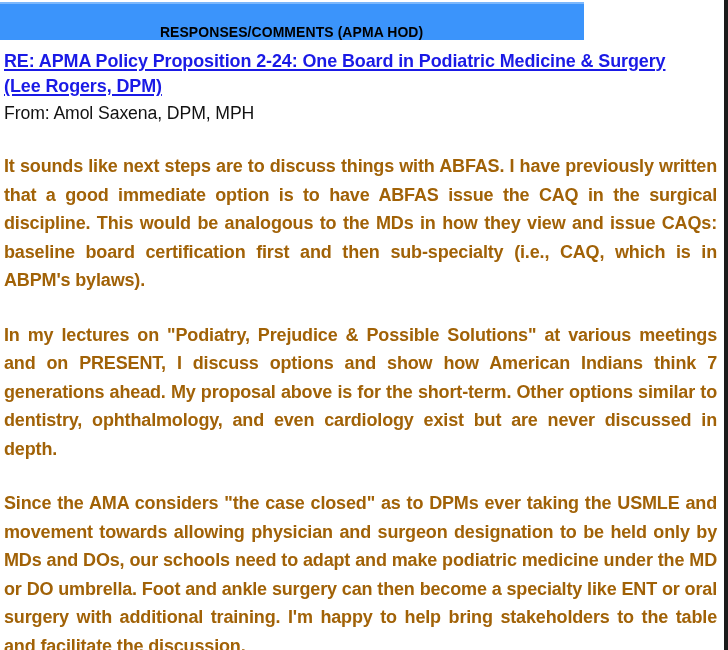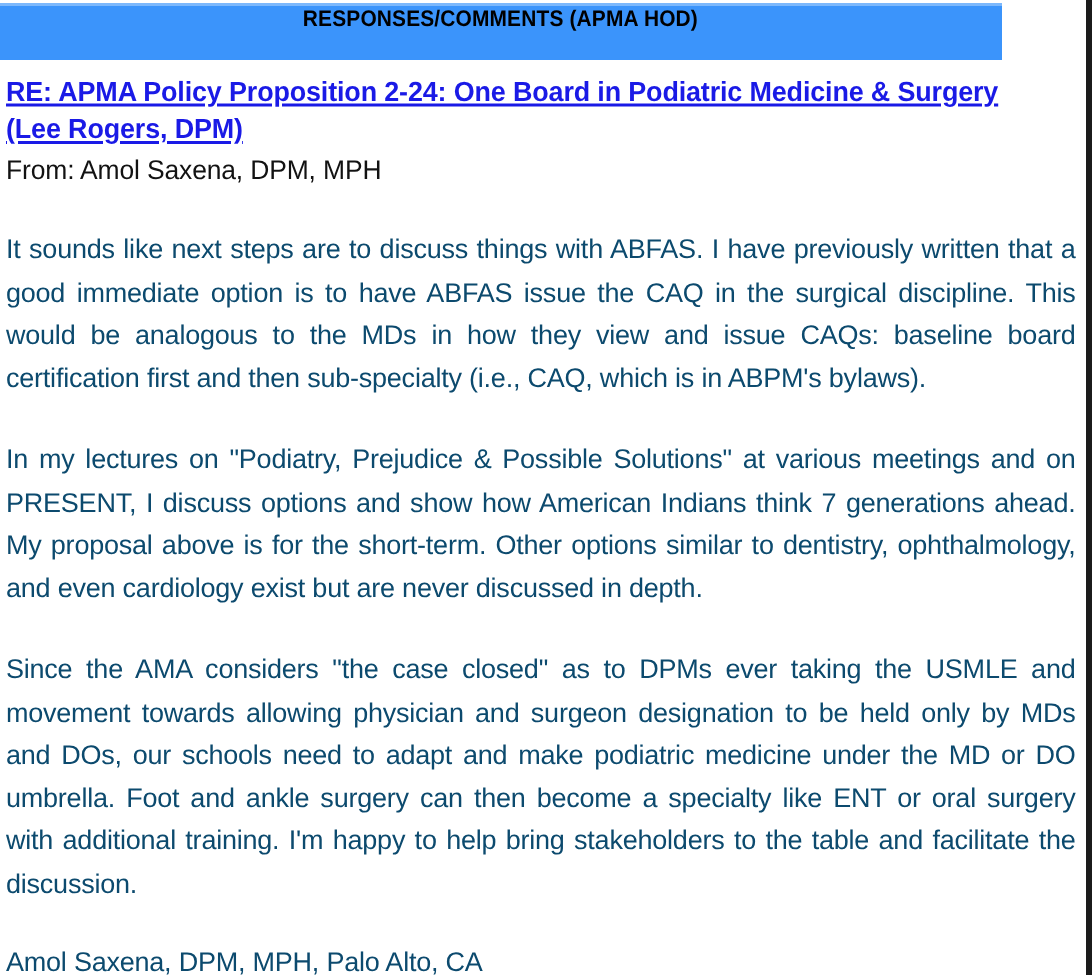"RESPONSES/COMMENTS (APMA HOD)" .header-band { align-items: flex-start -> flex-end; width: 668px -> 584px }
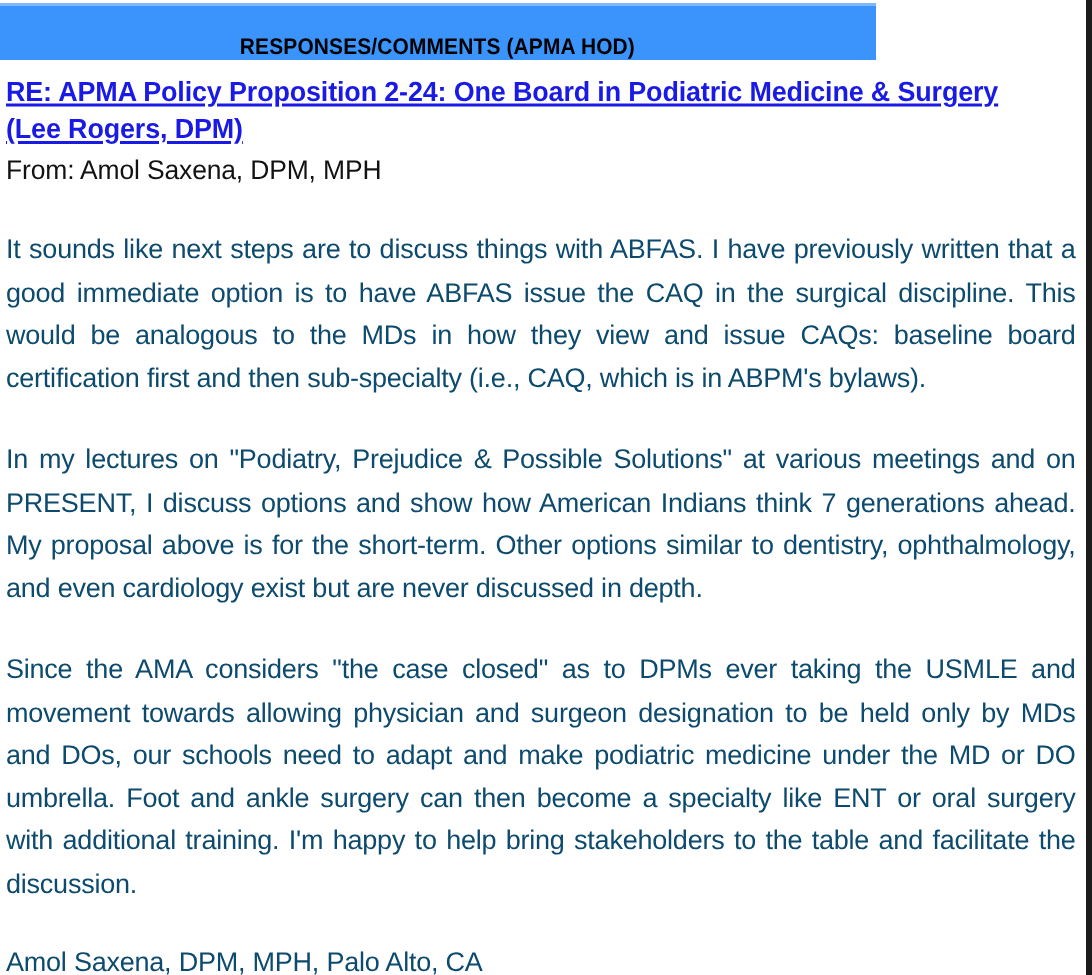"It sounds like next steps" .body-par { color: #0c4a6e -> #a16207; font-weight: none -> bold }
